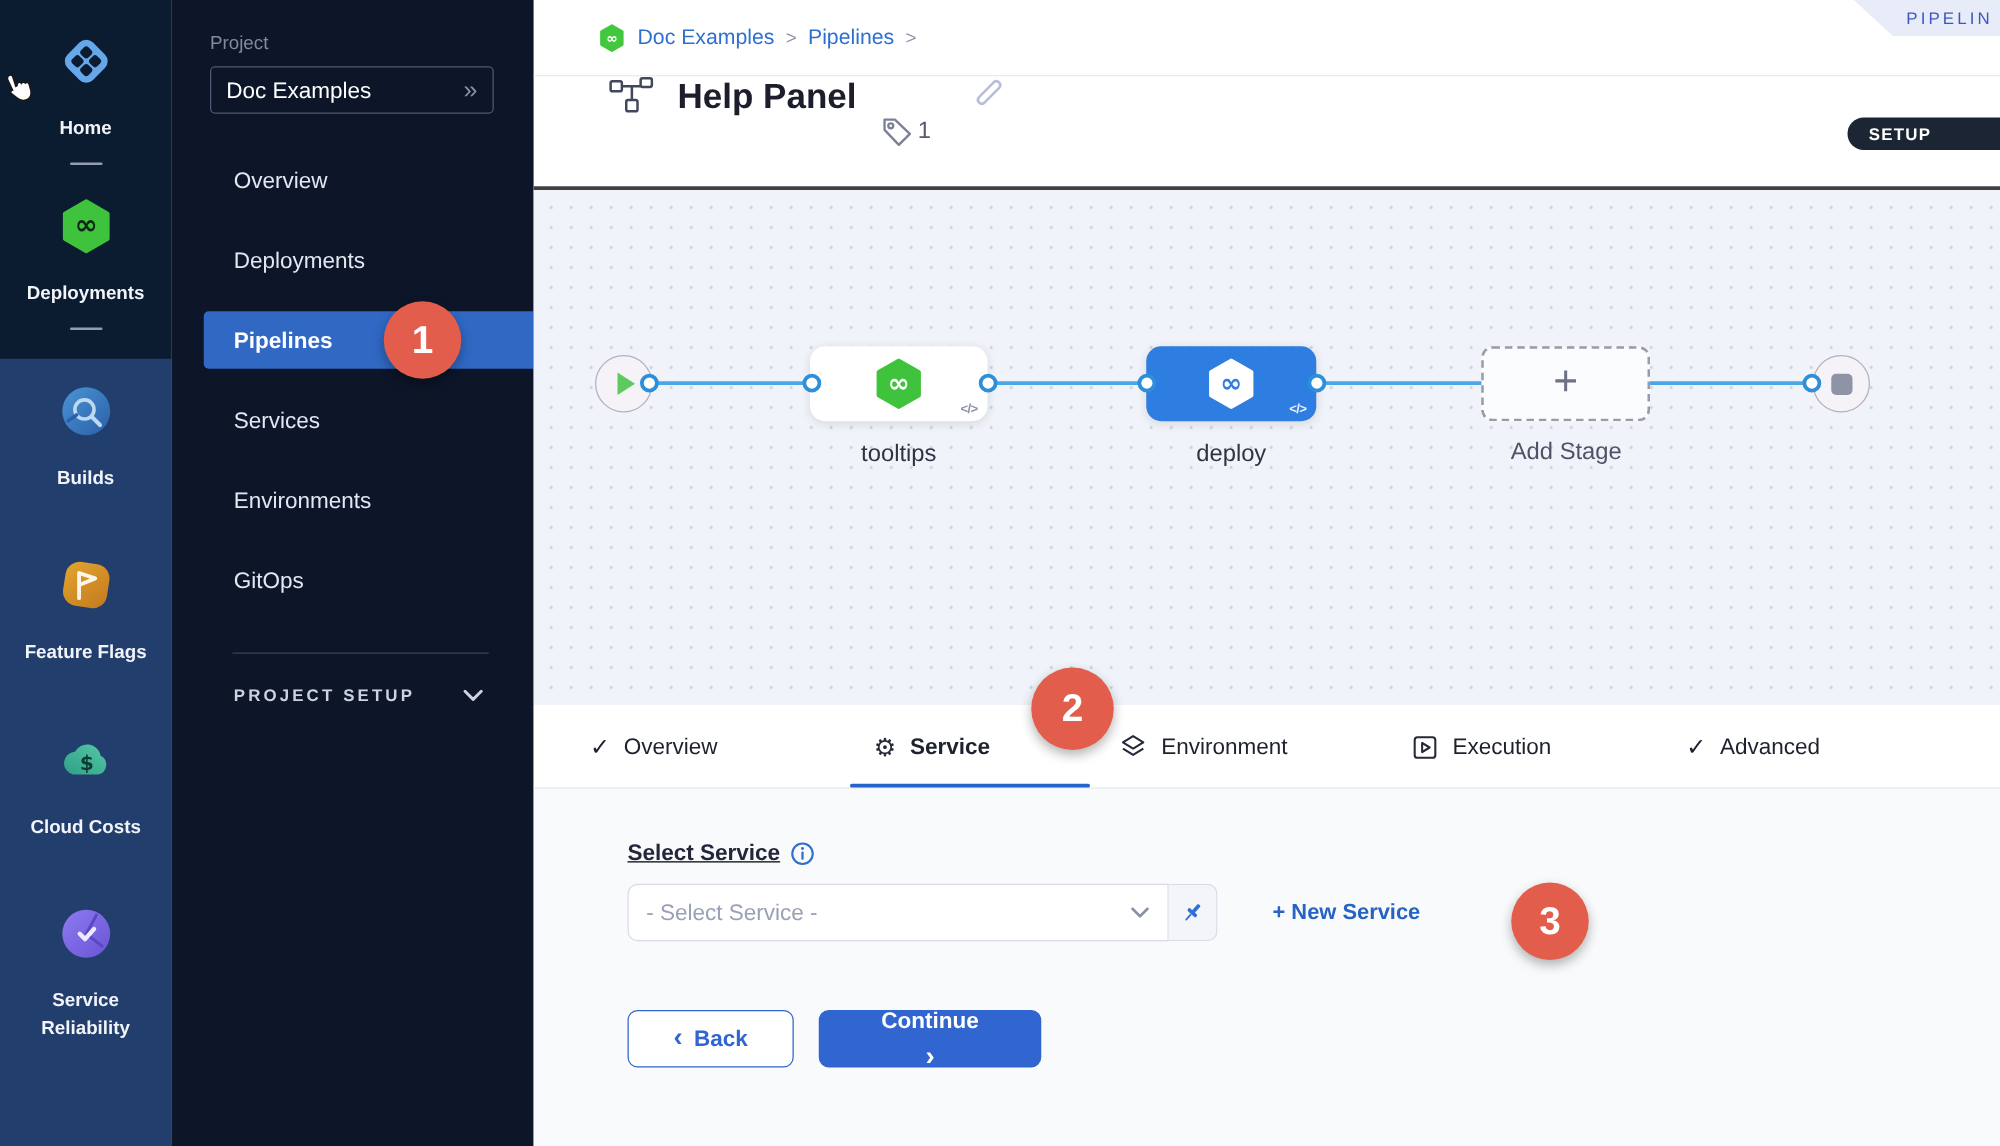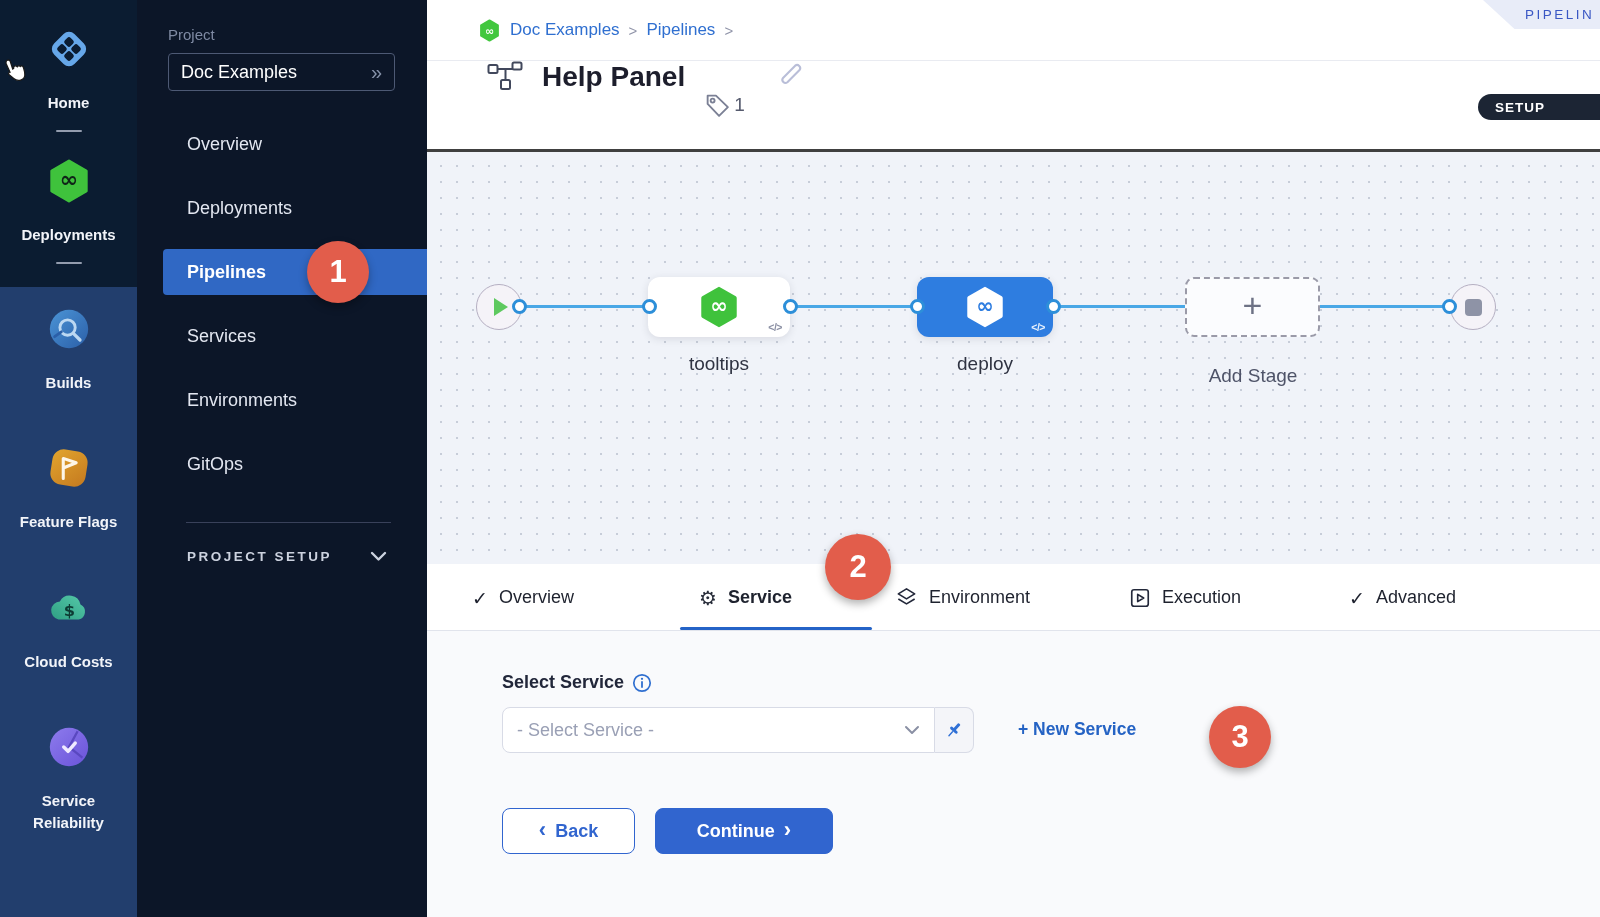"Add Stage" div.node-label { top: 213px -> 199px }
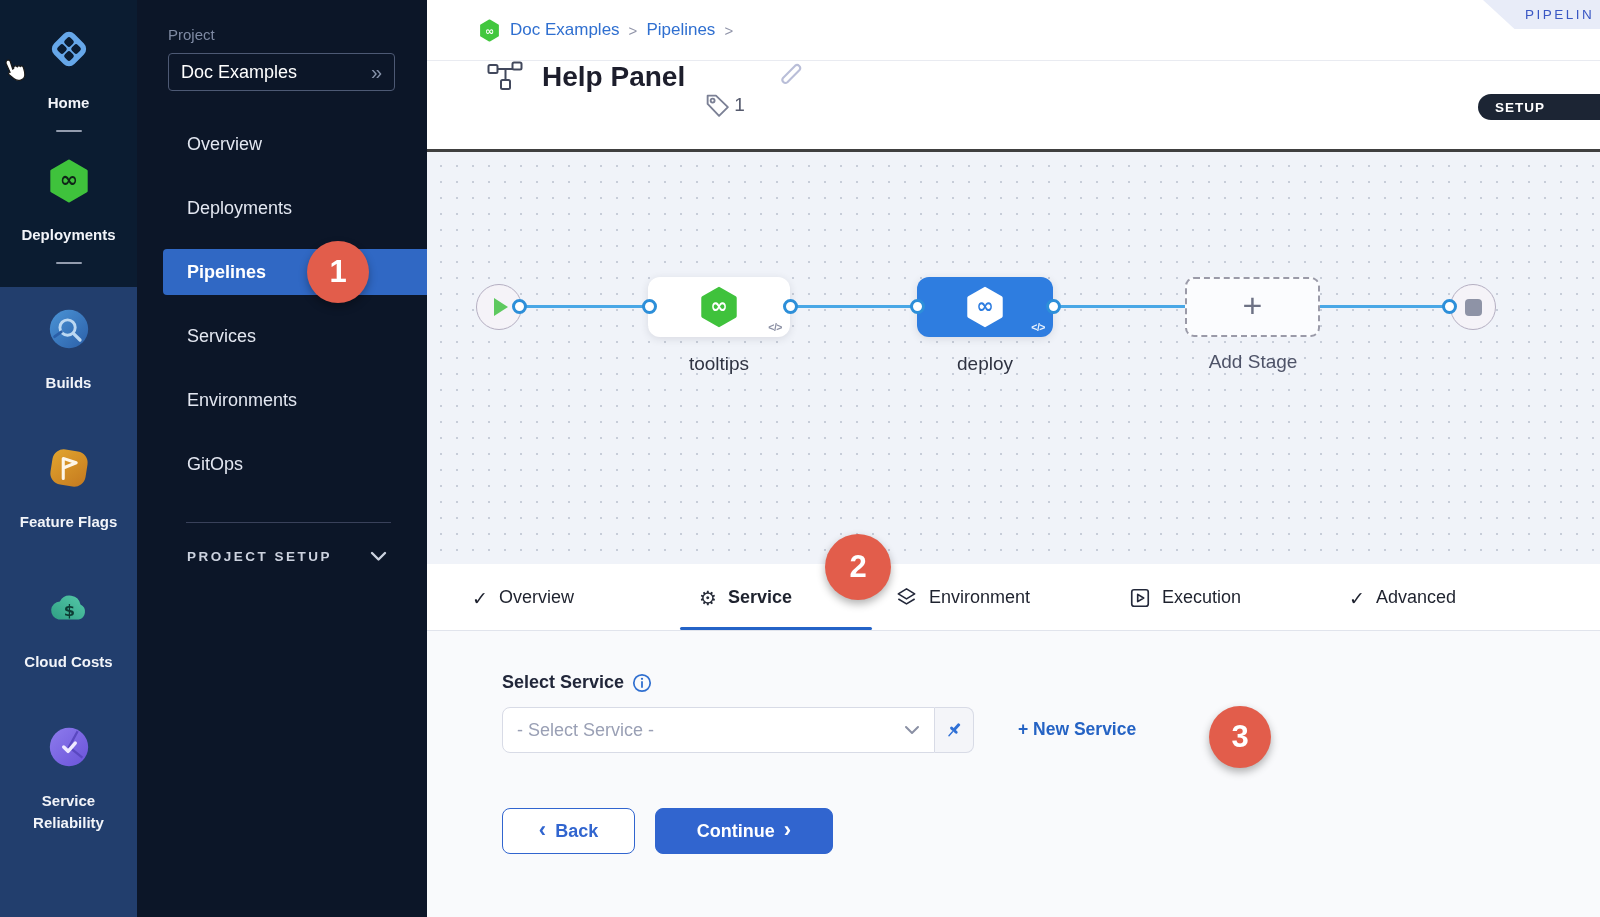"Select Service" .field-label-row { text-decoration: none -> underline }
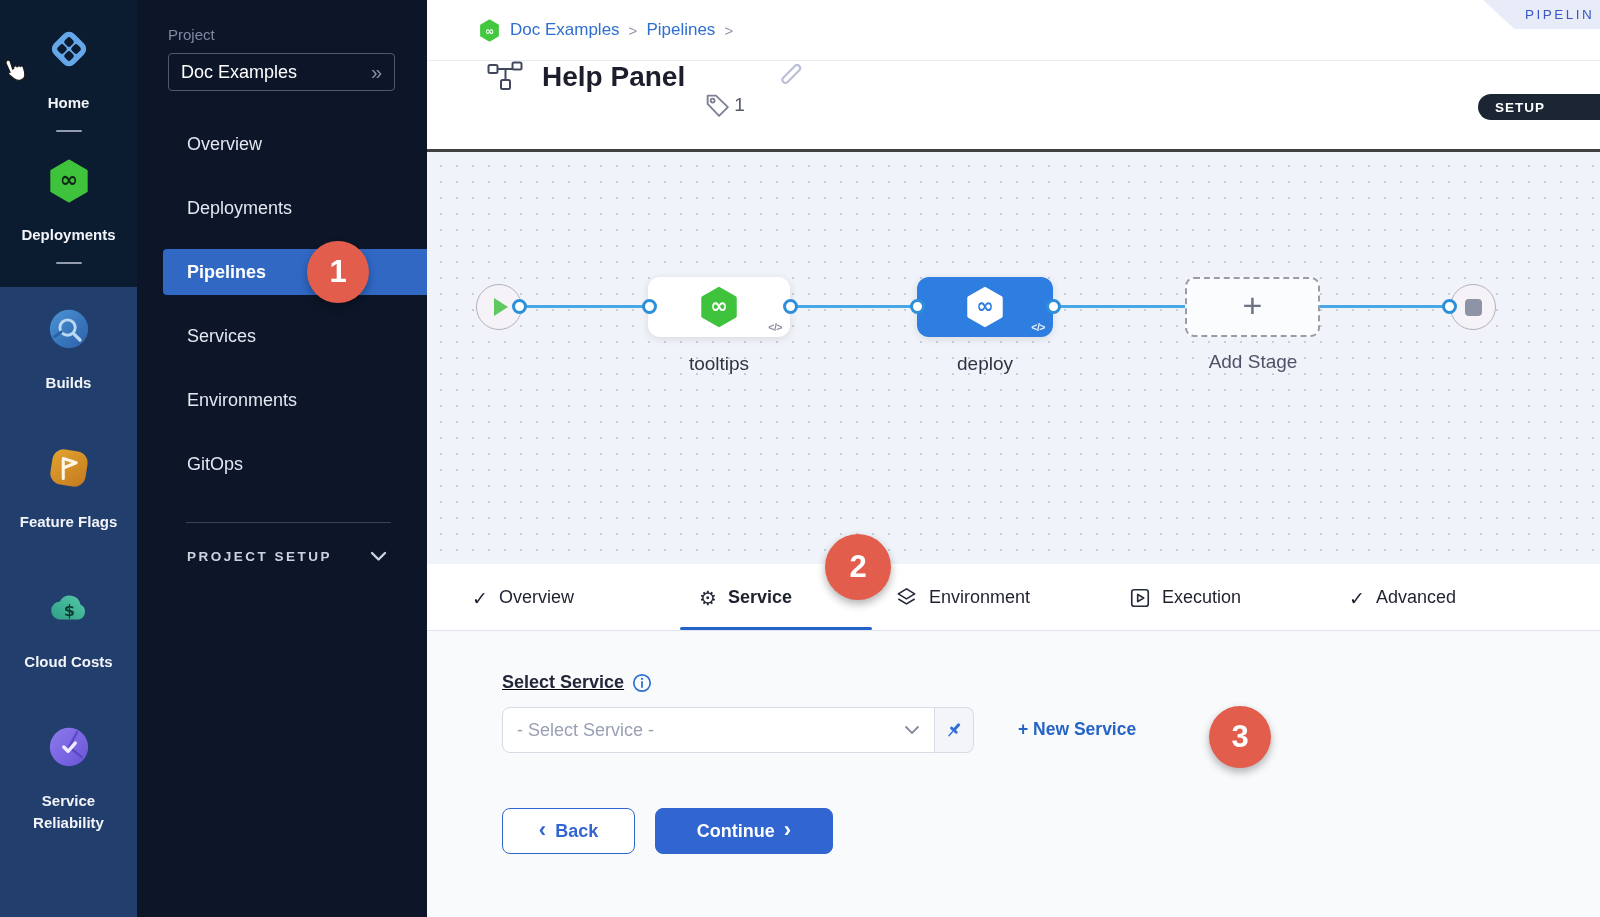"Continue" .btn-continue { flex-direction: none -> column }
